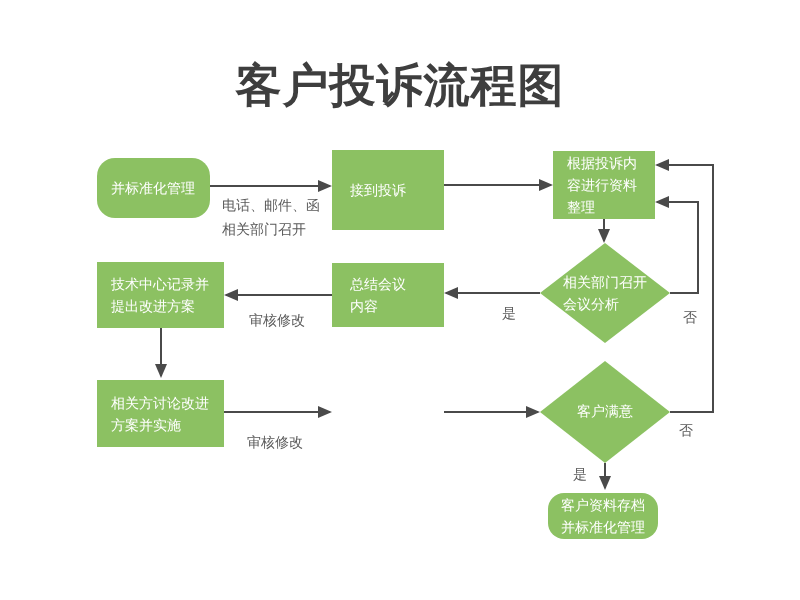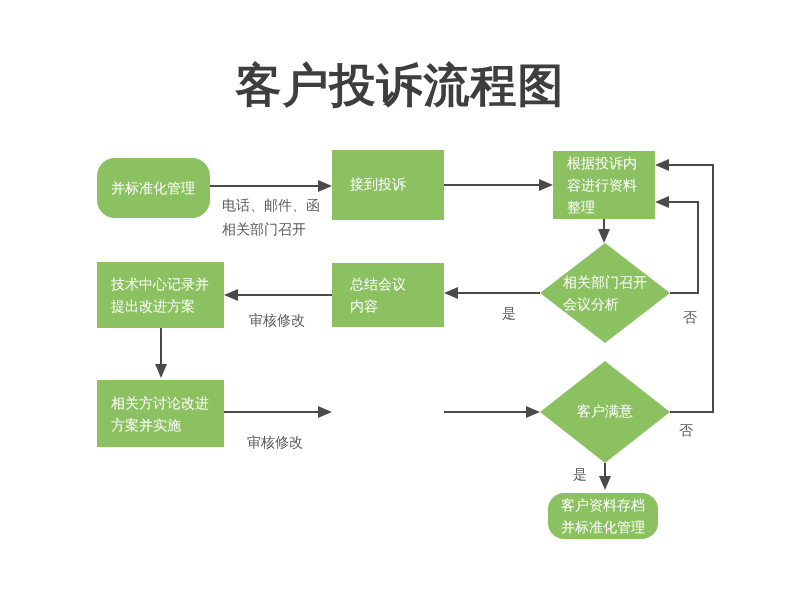"接到投诉" .n-receive { font-family: Liberation Serif, serif -> none; height: 70px -> 80px }
